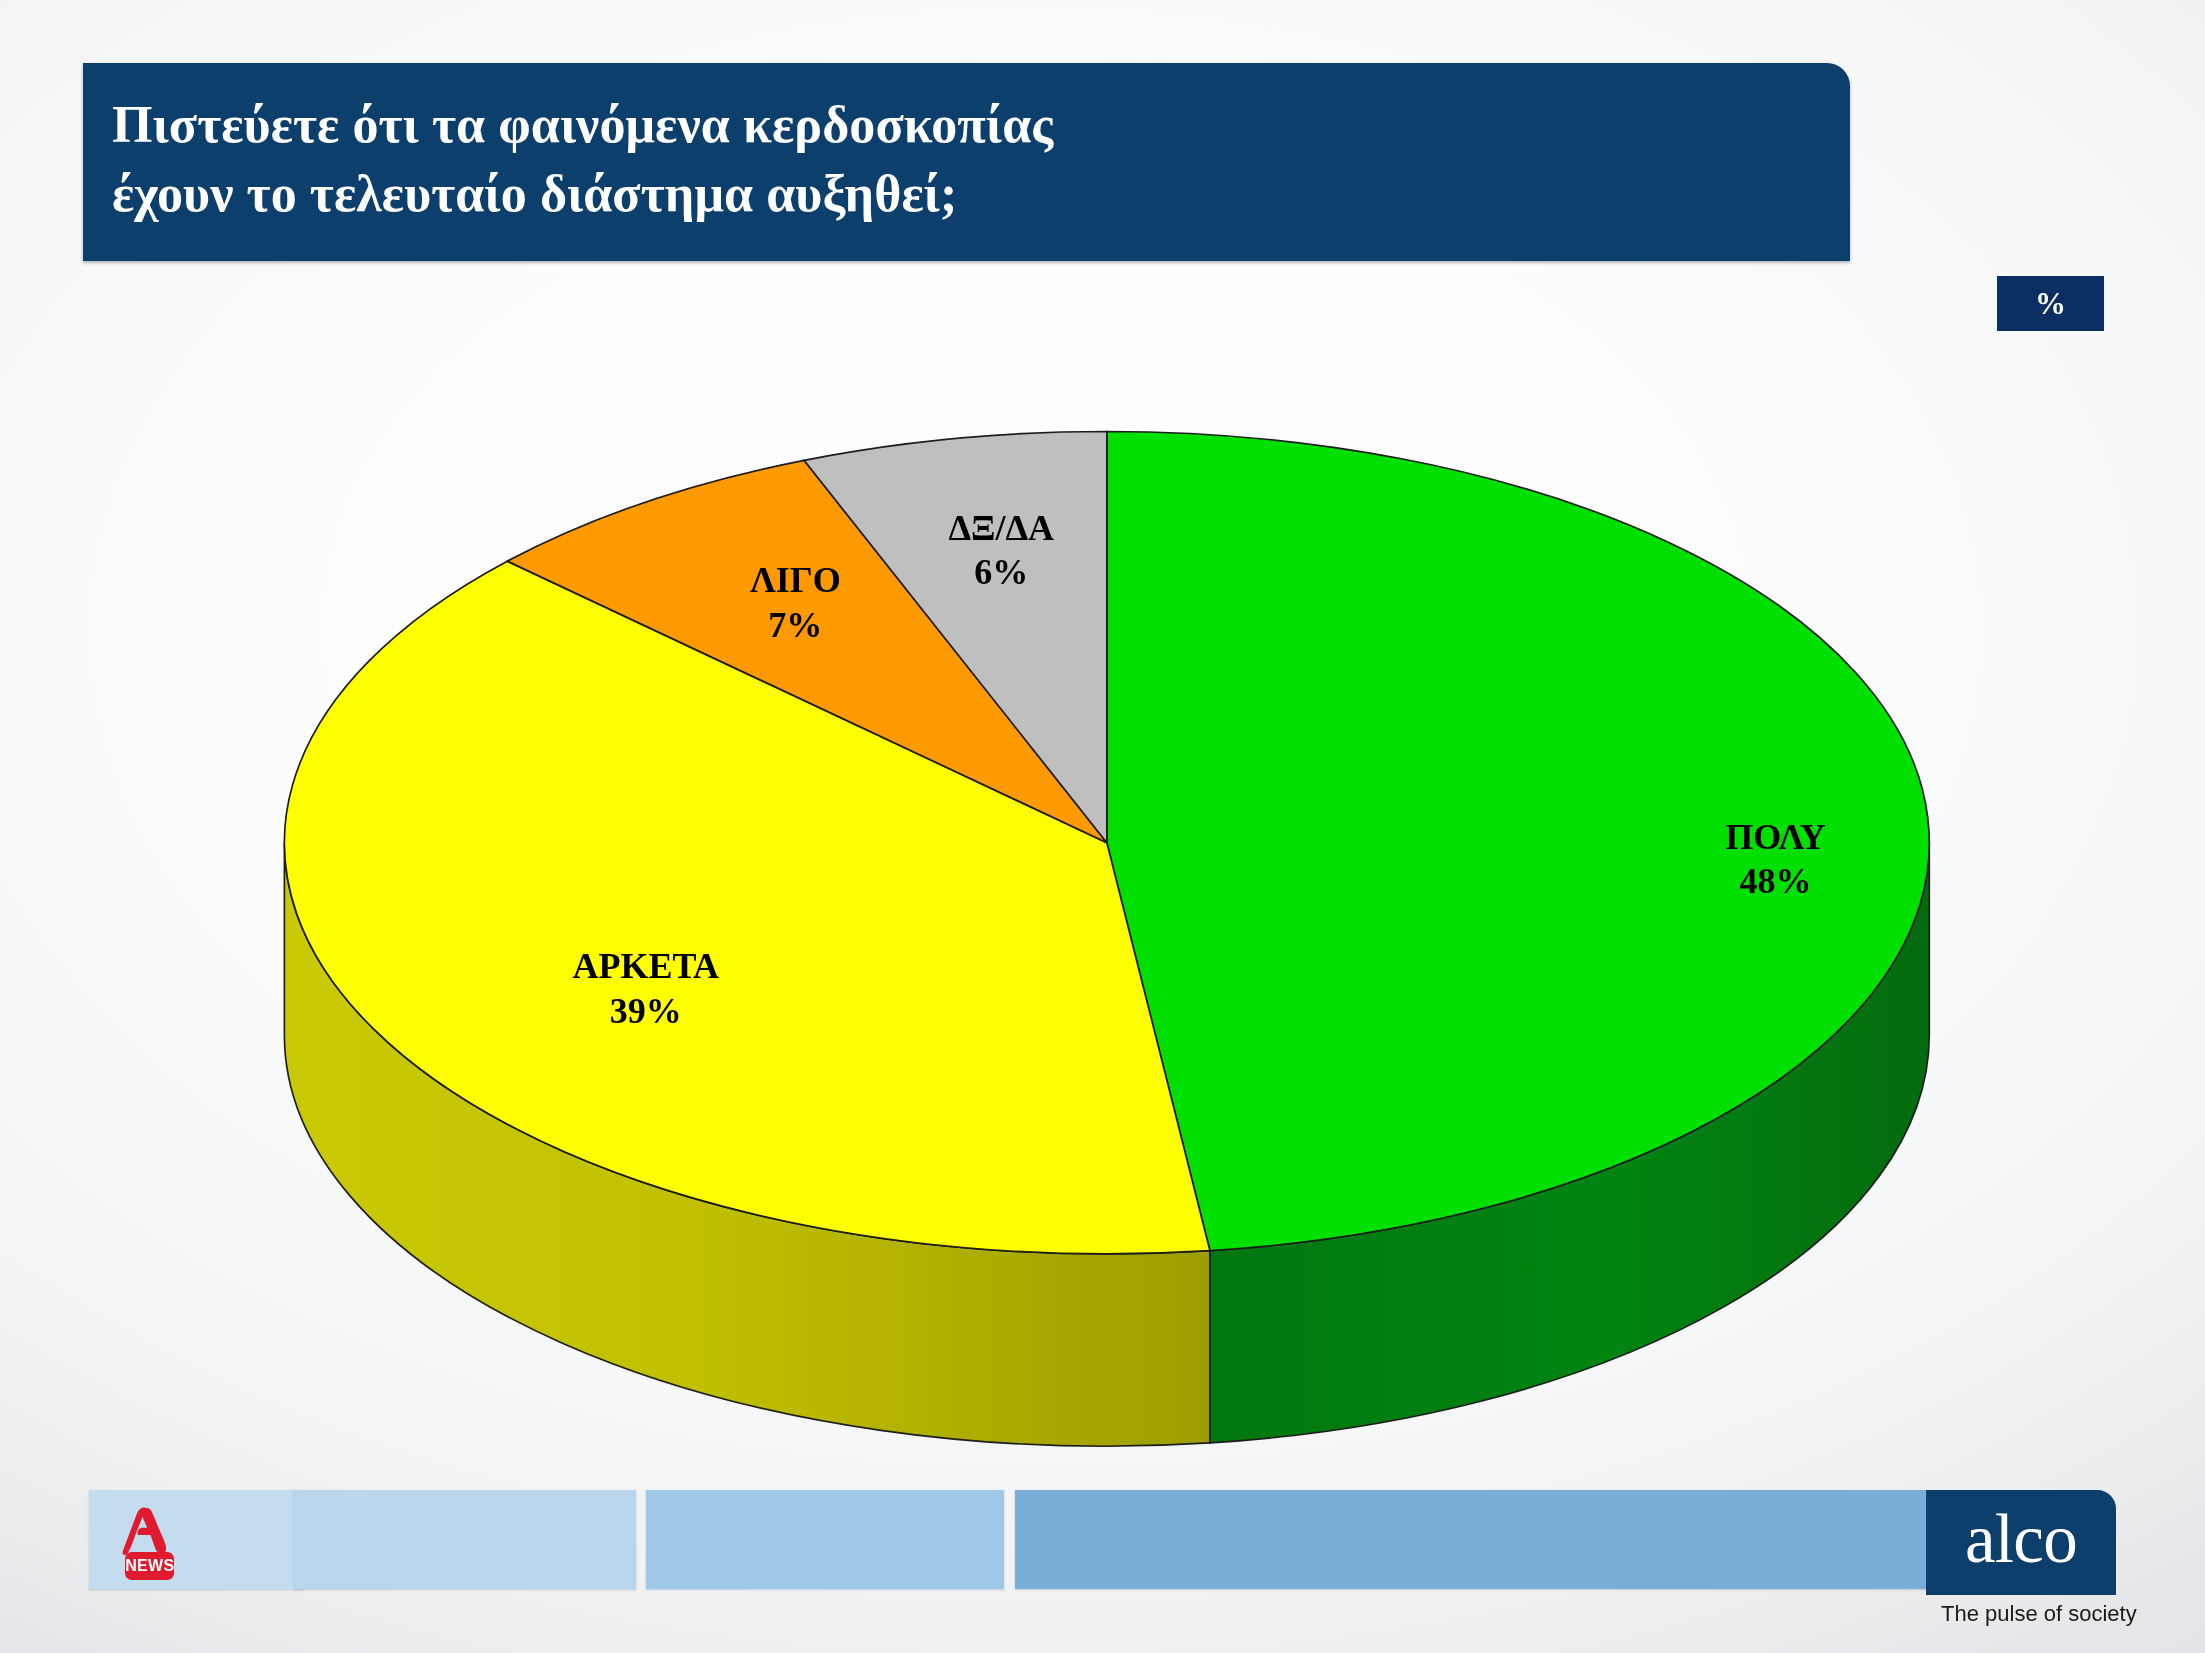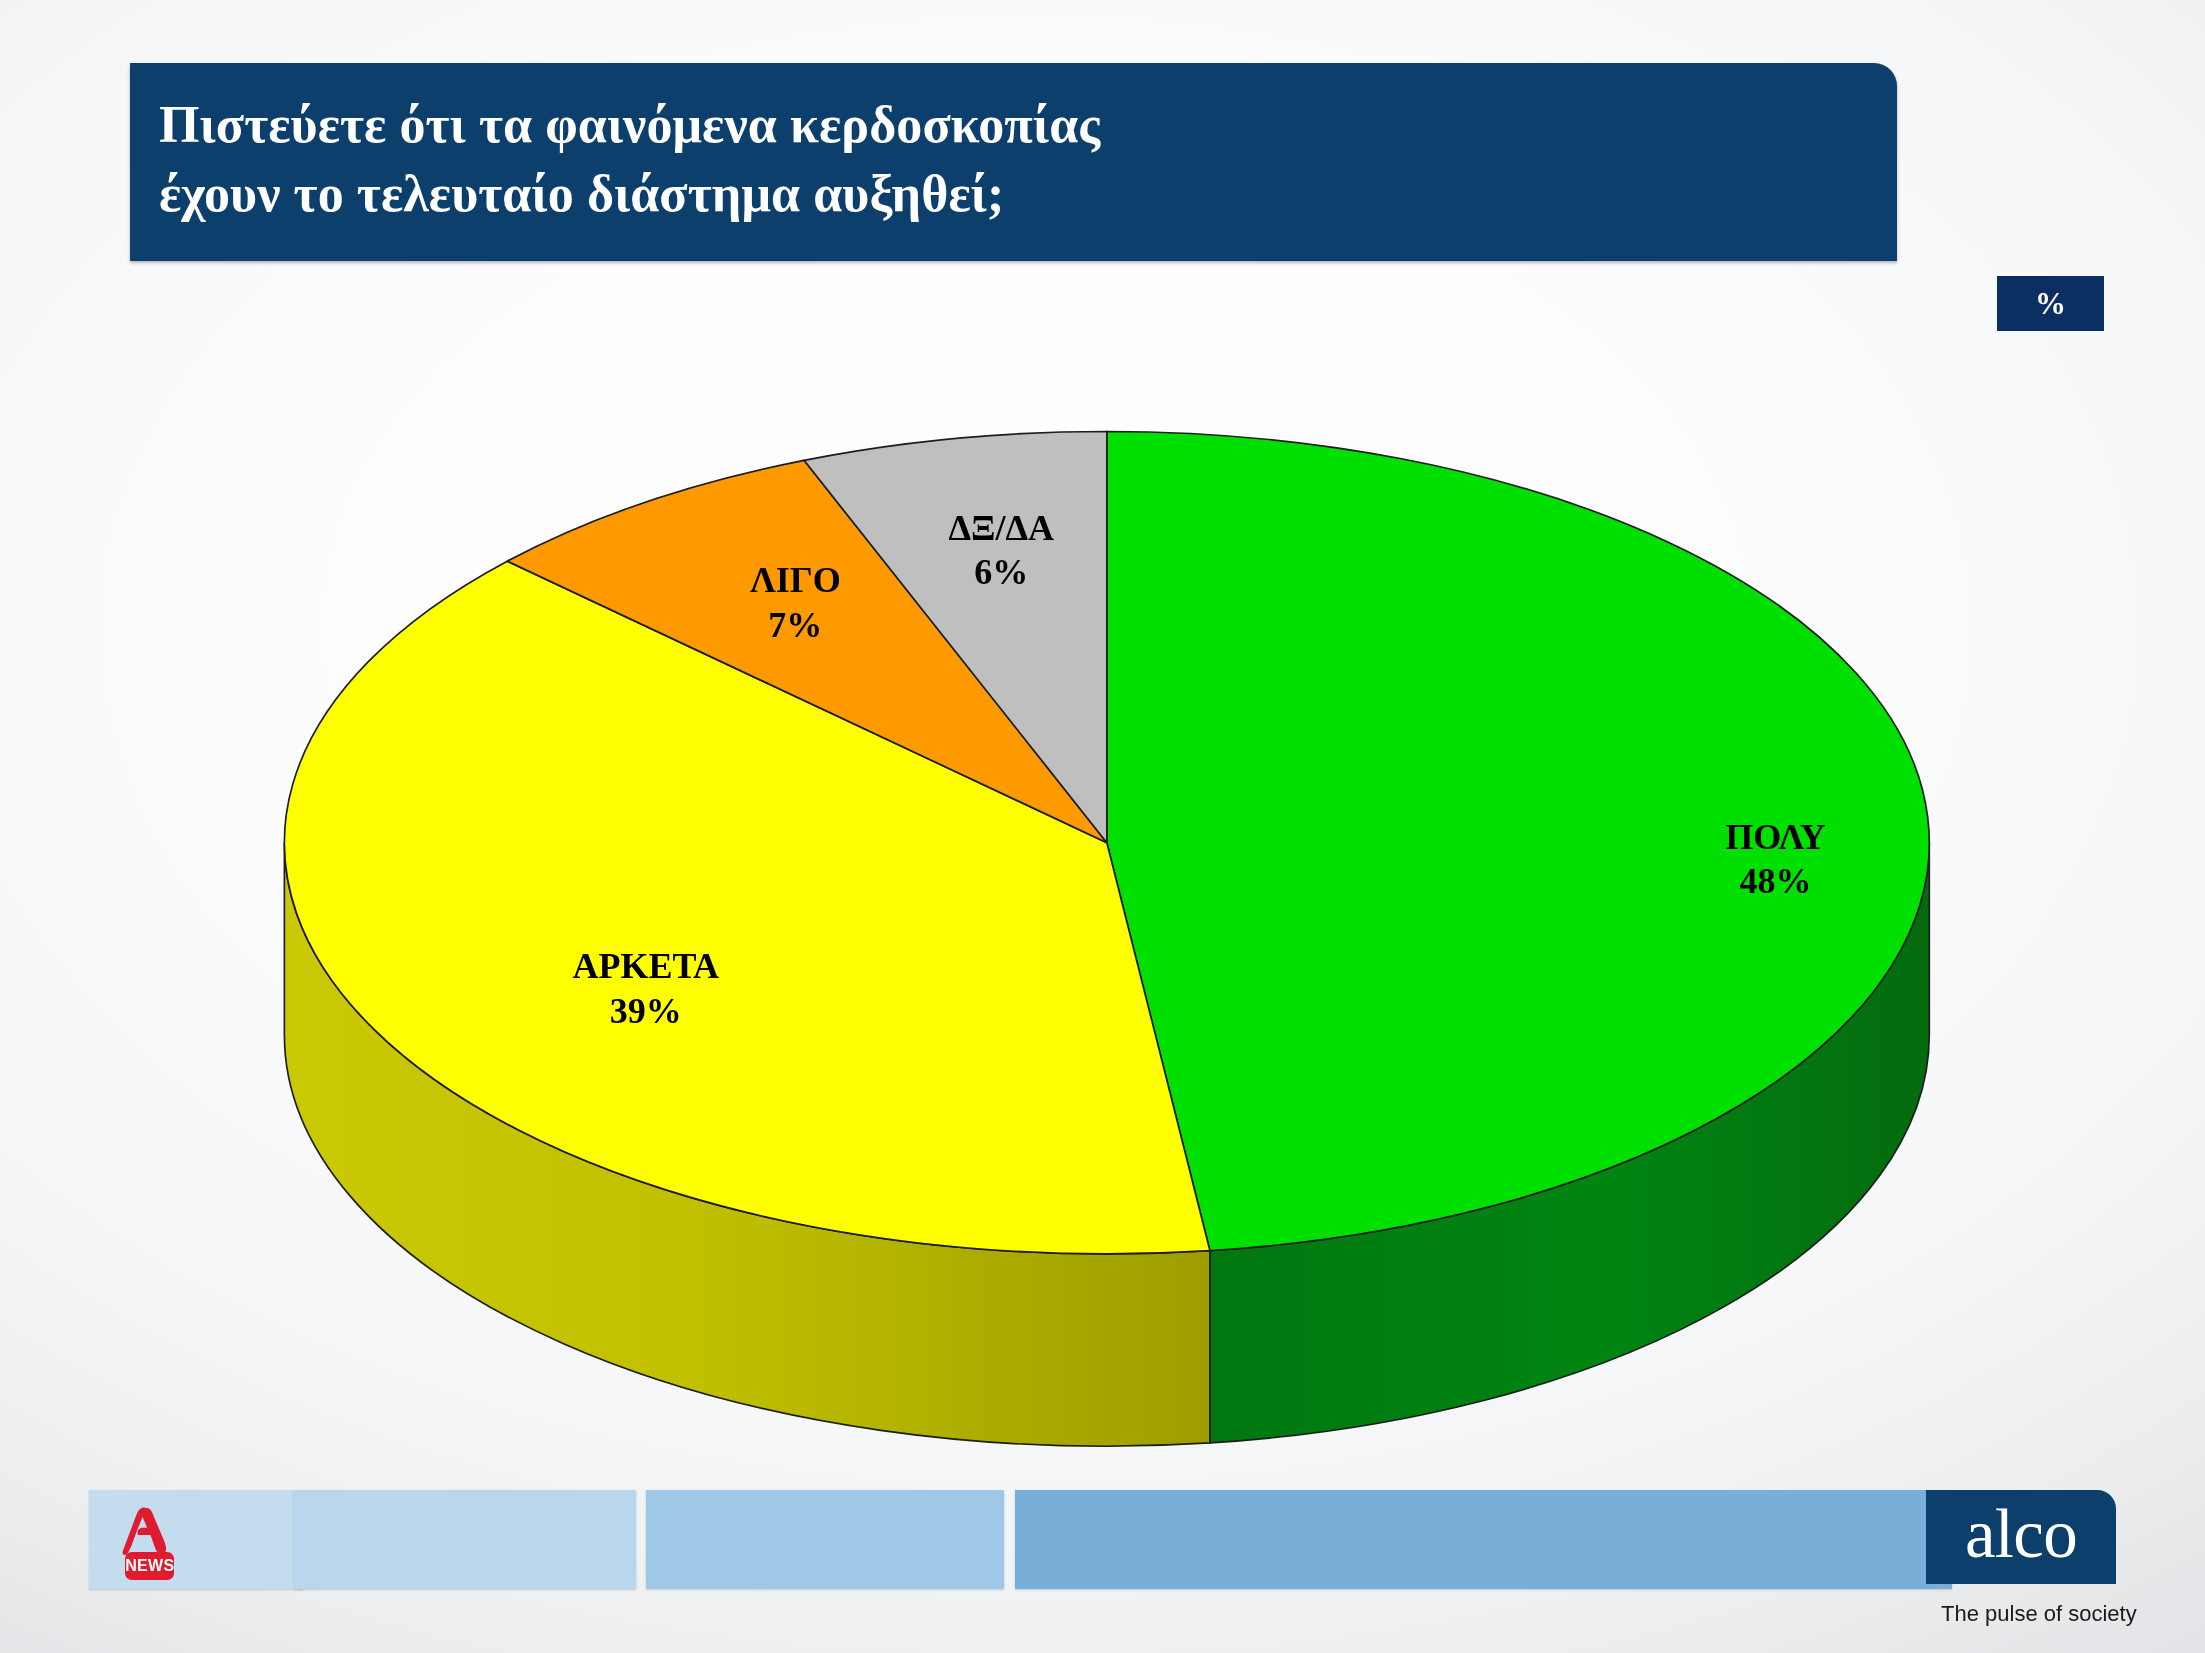"Πιστεύετε ότι τα φαινόμενα κερδοσκοπίας" #title-band { margin-left: 47px -> none }
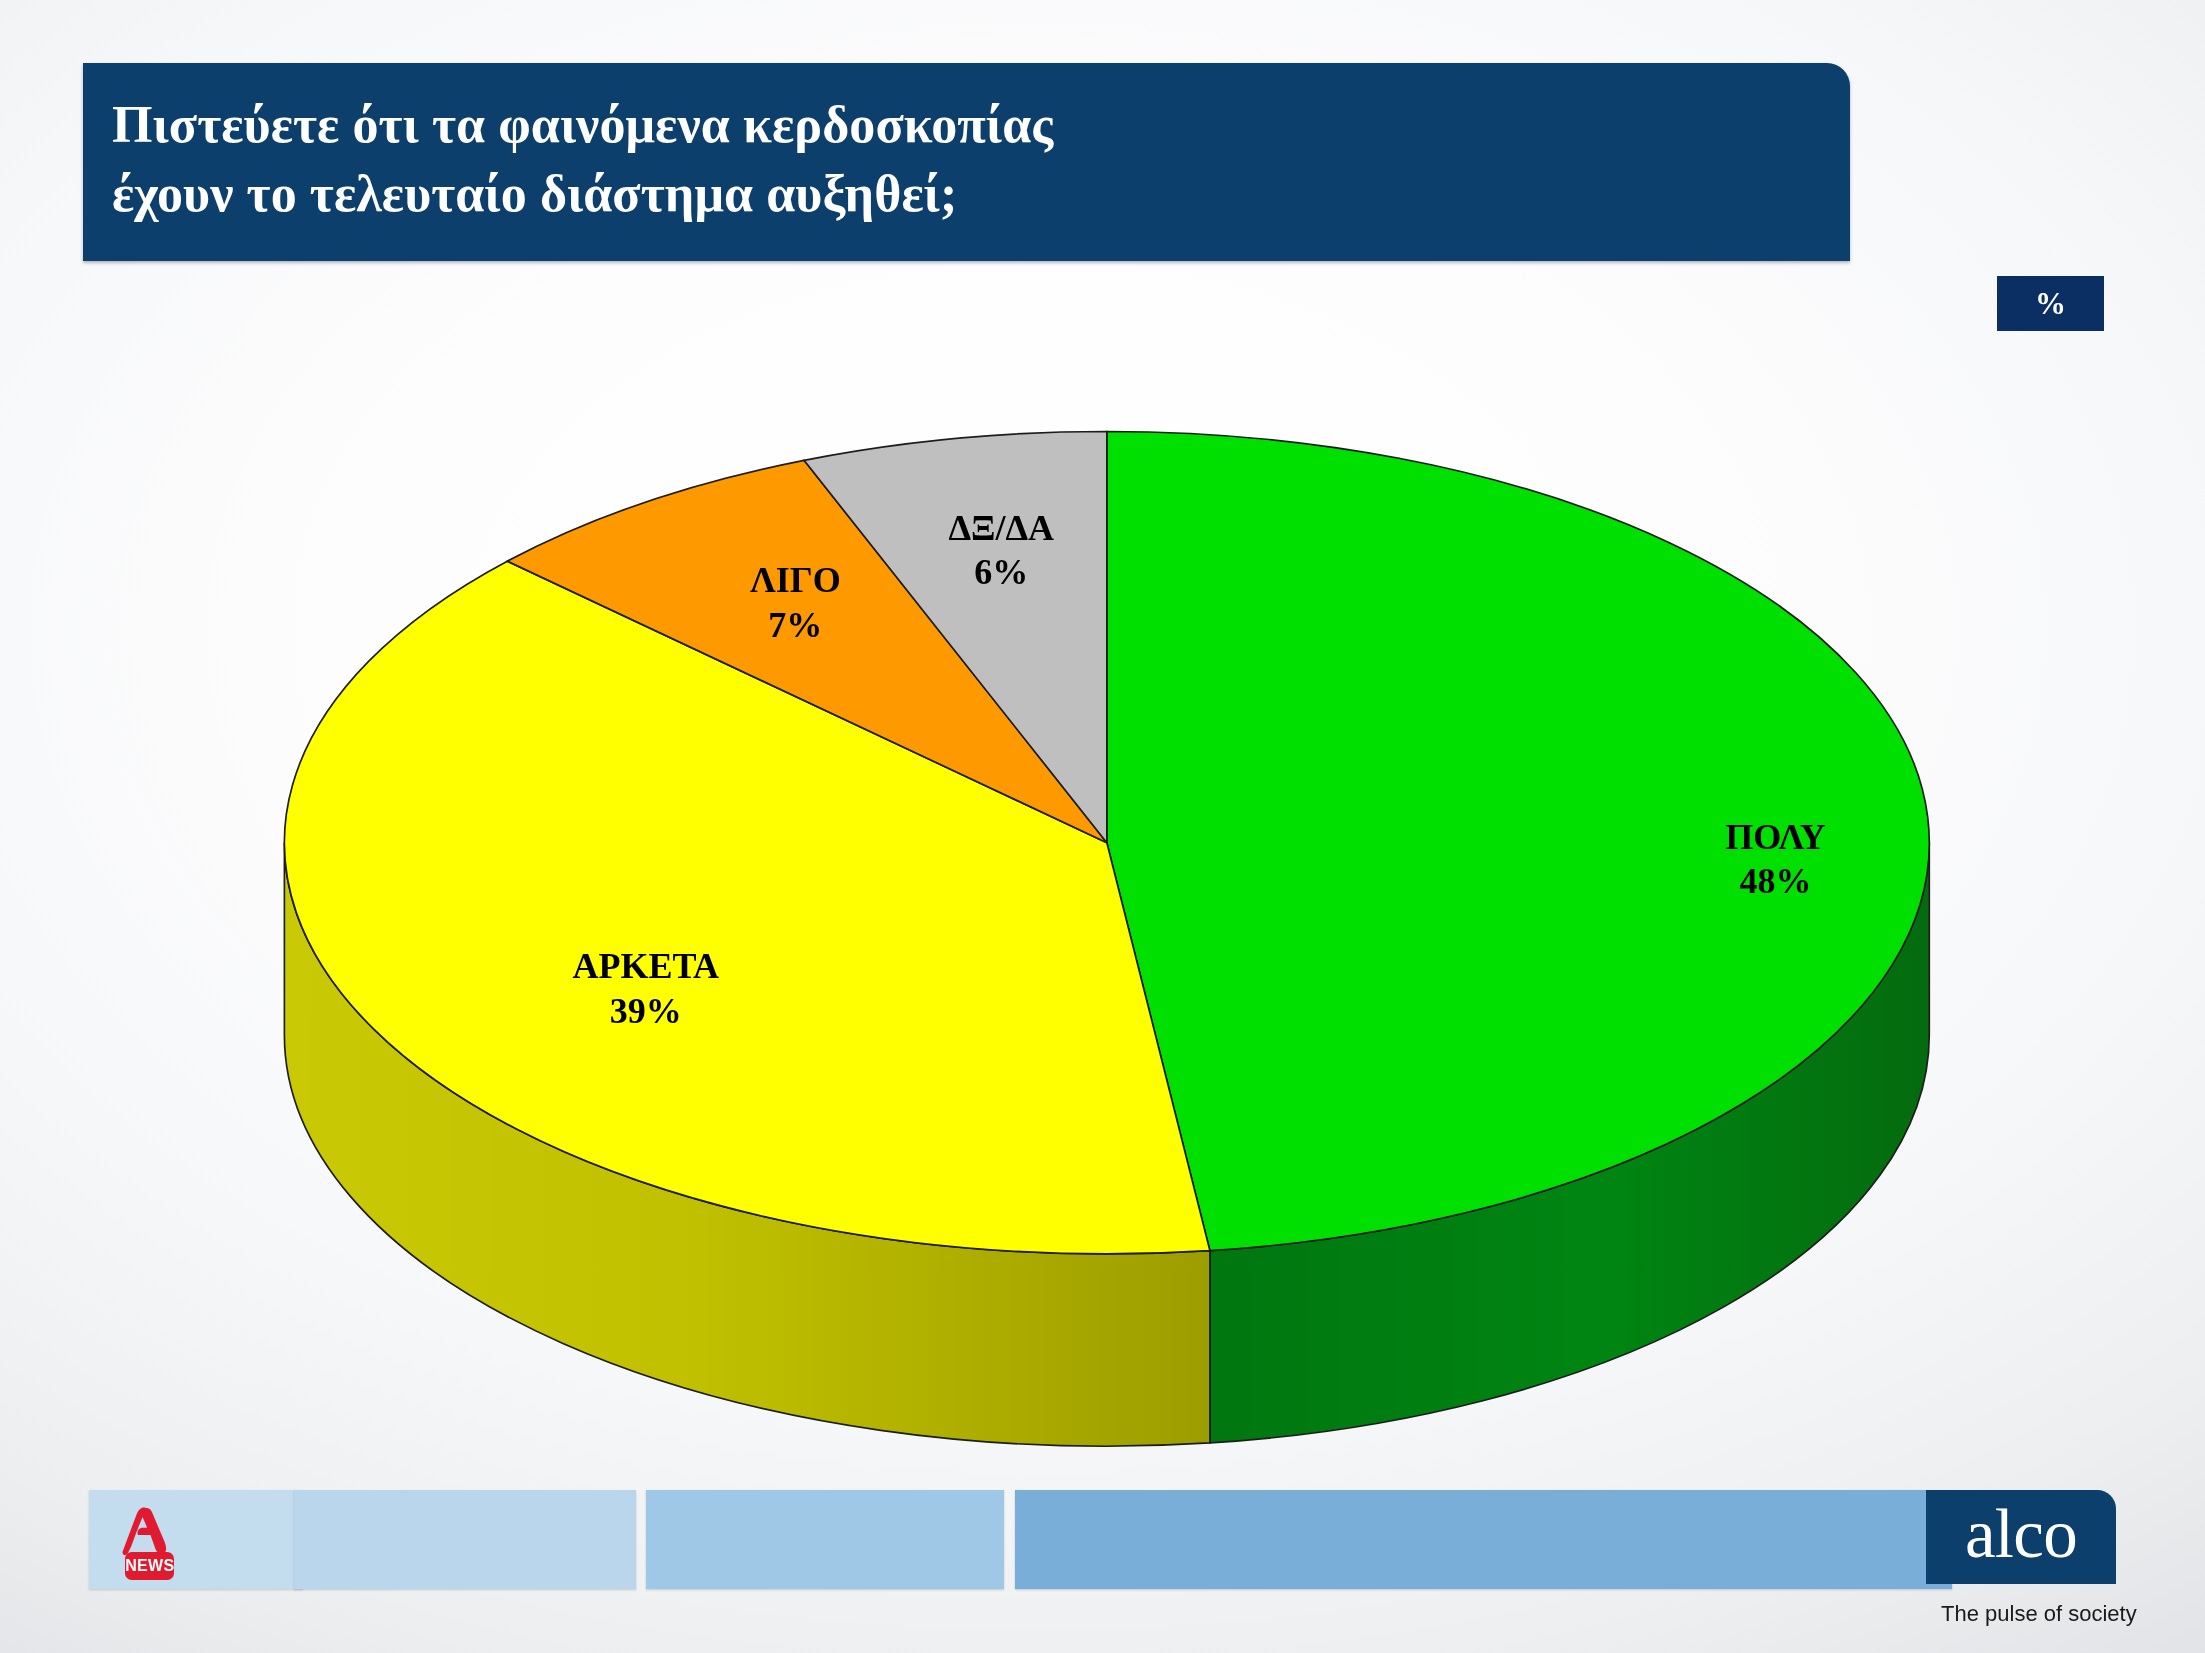"alco" #alco .box { height: 94px -> 105px }
